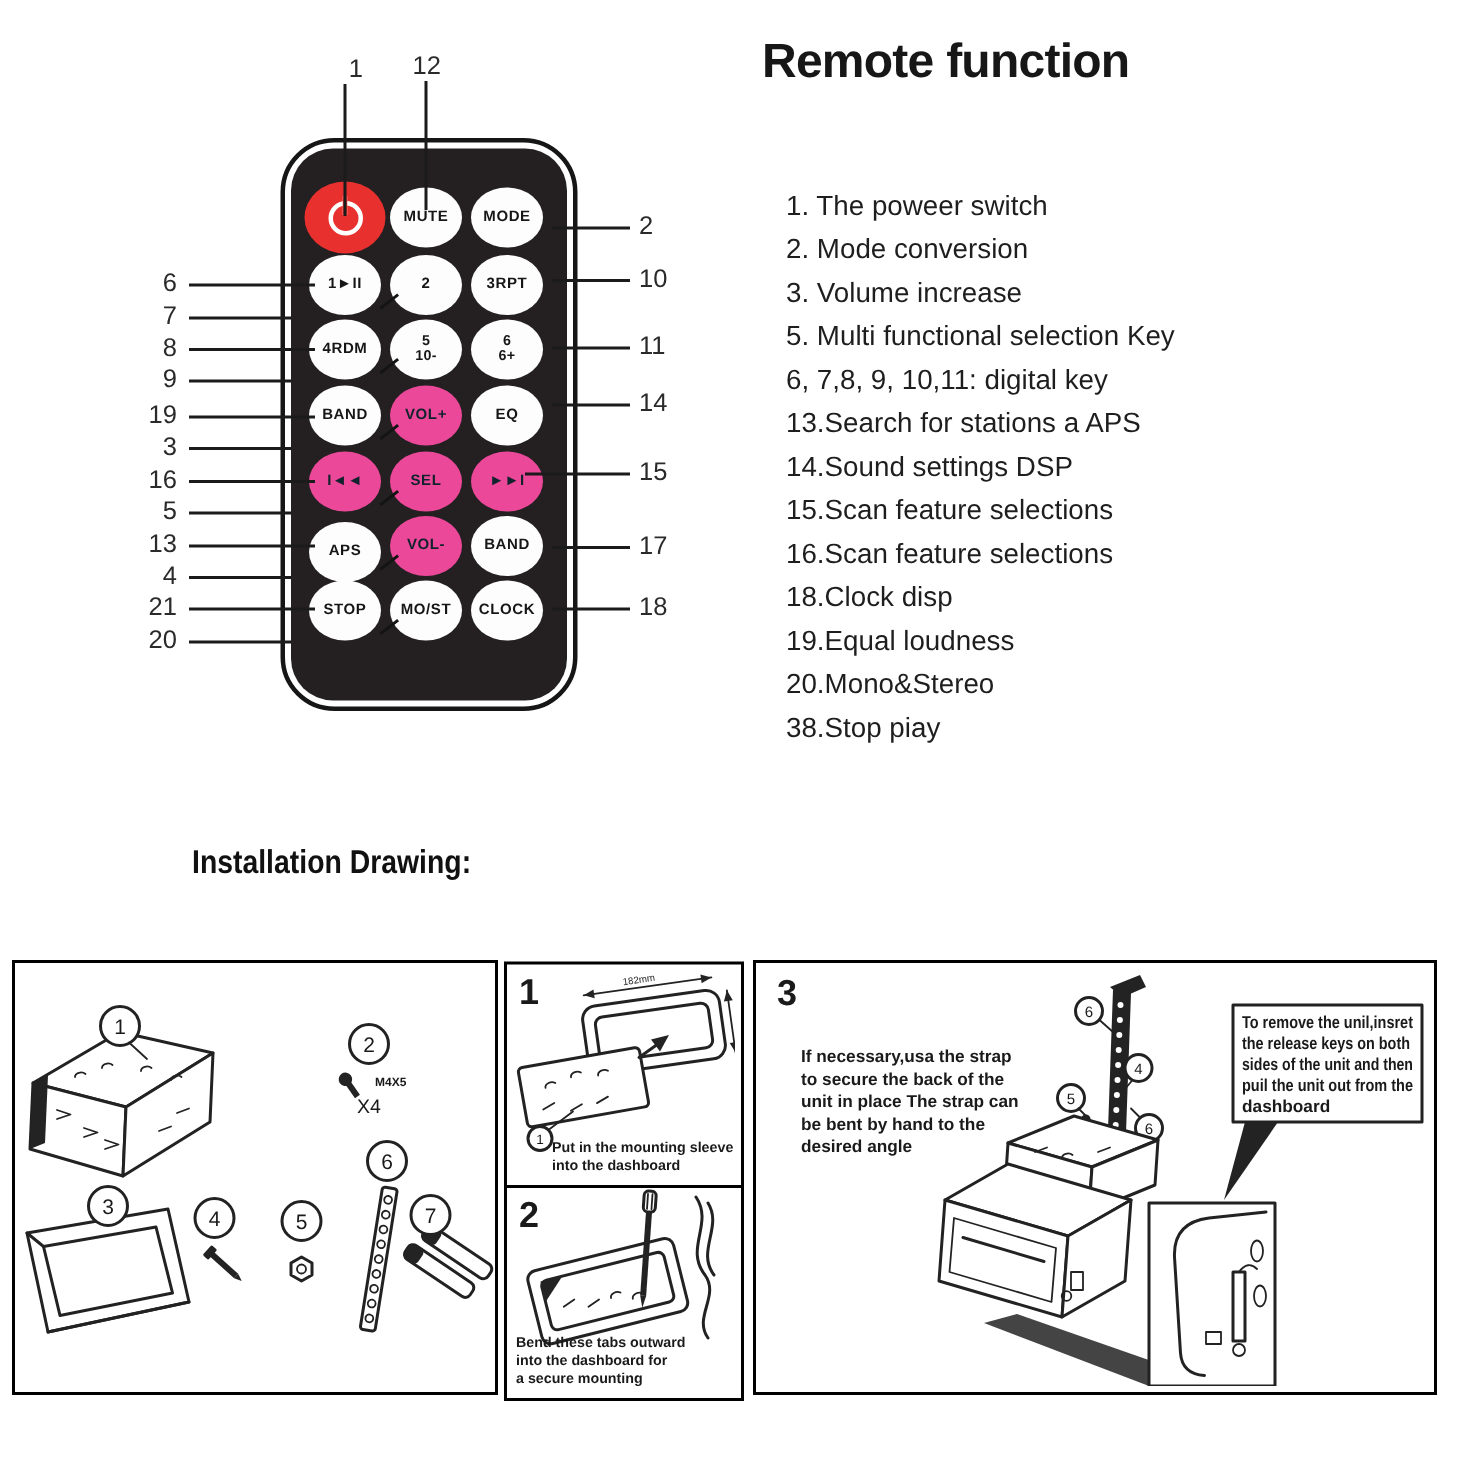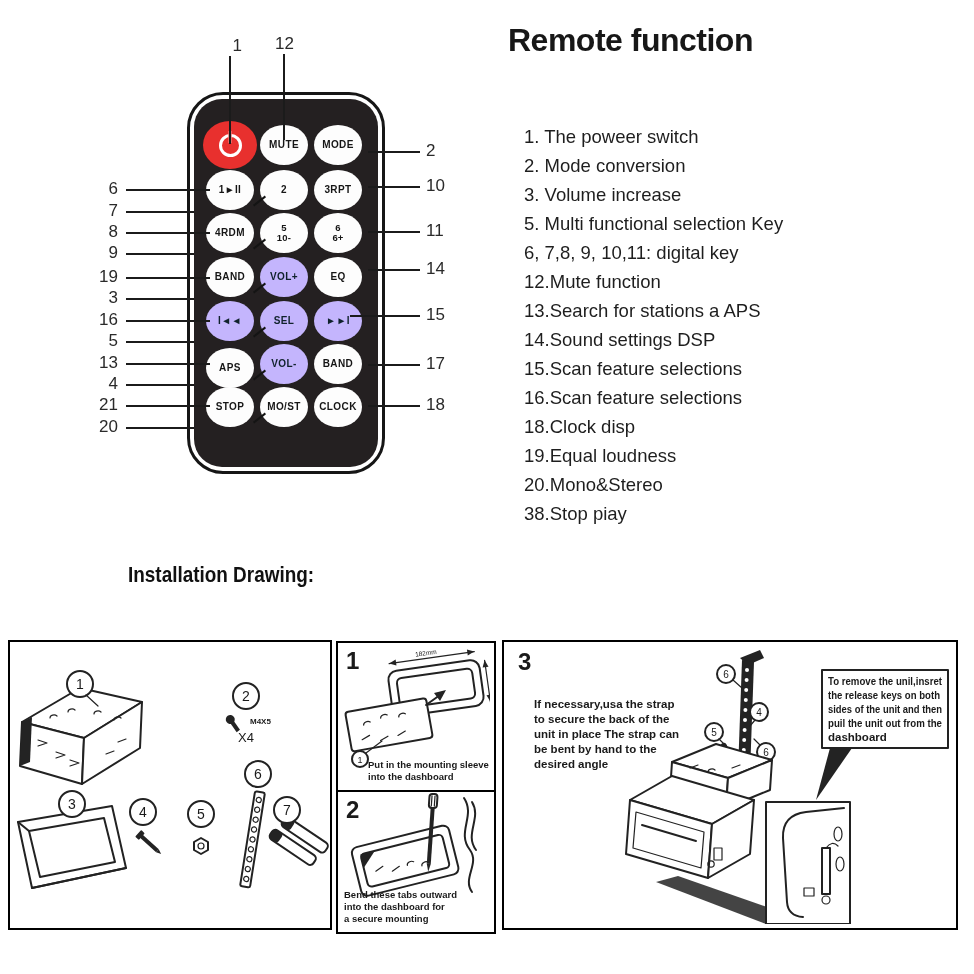"VOL+" .btn.blue { background: #c4b5fd -> #ec4899 }
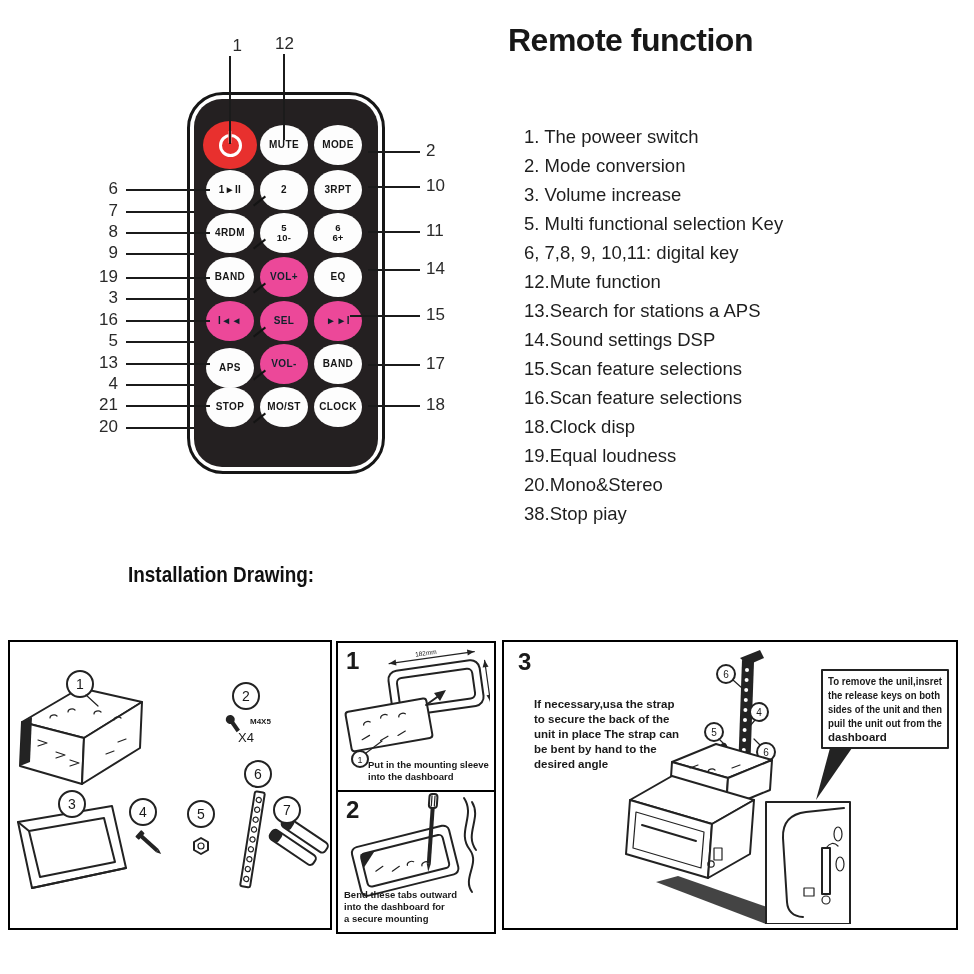"12.Mute function" div.fn-item { html: <div>12.Mute function</div> -> none }
